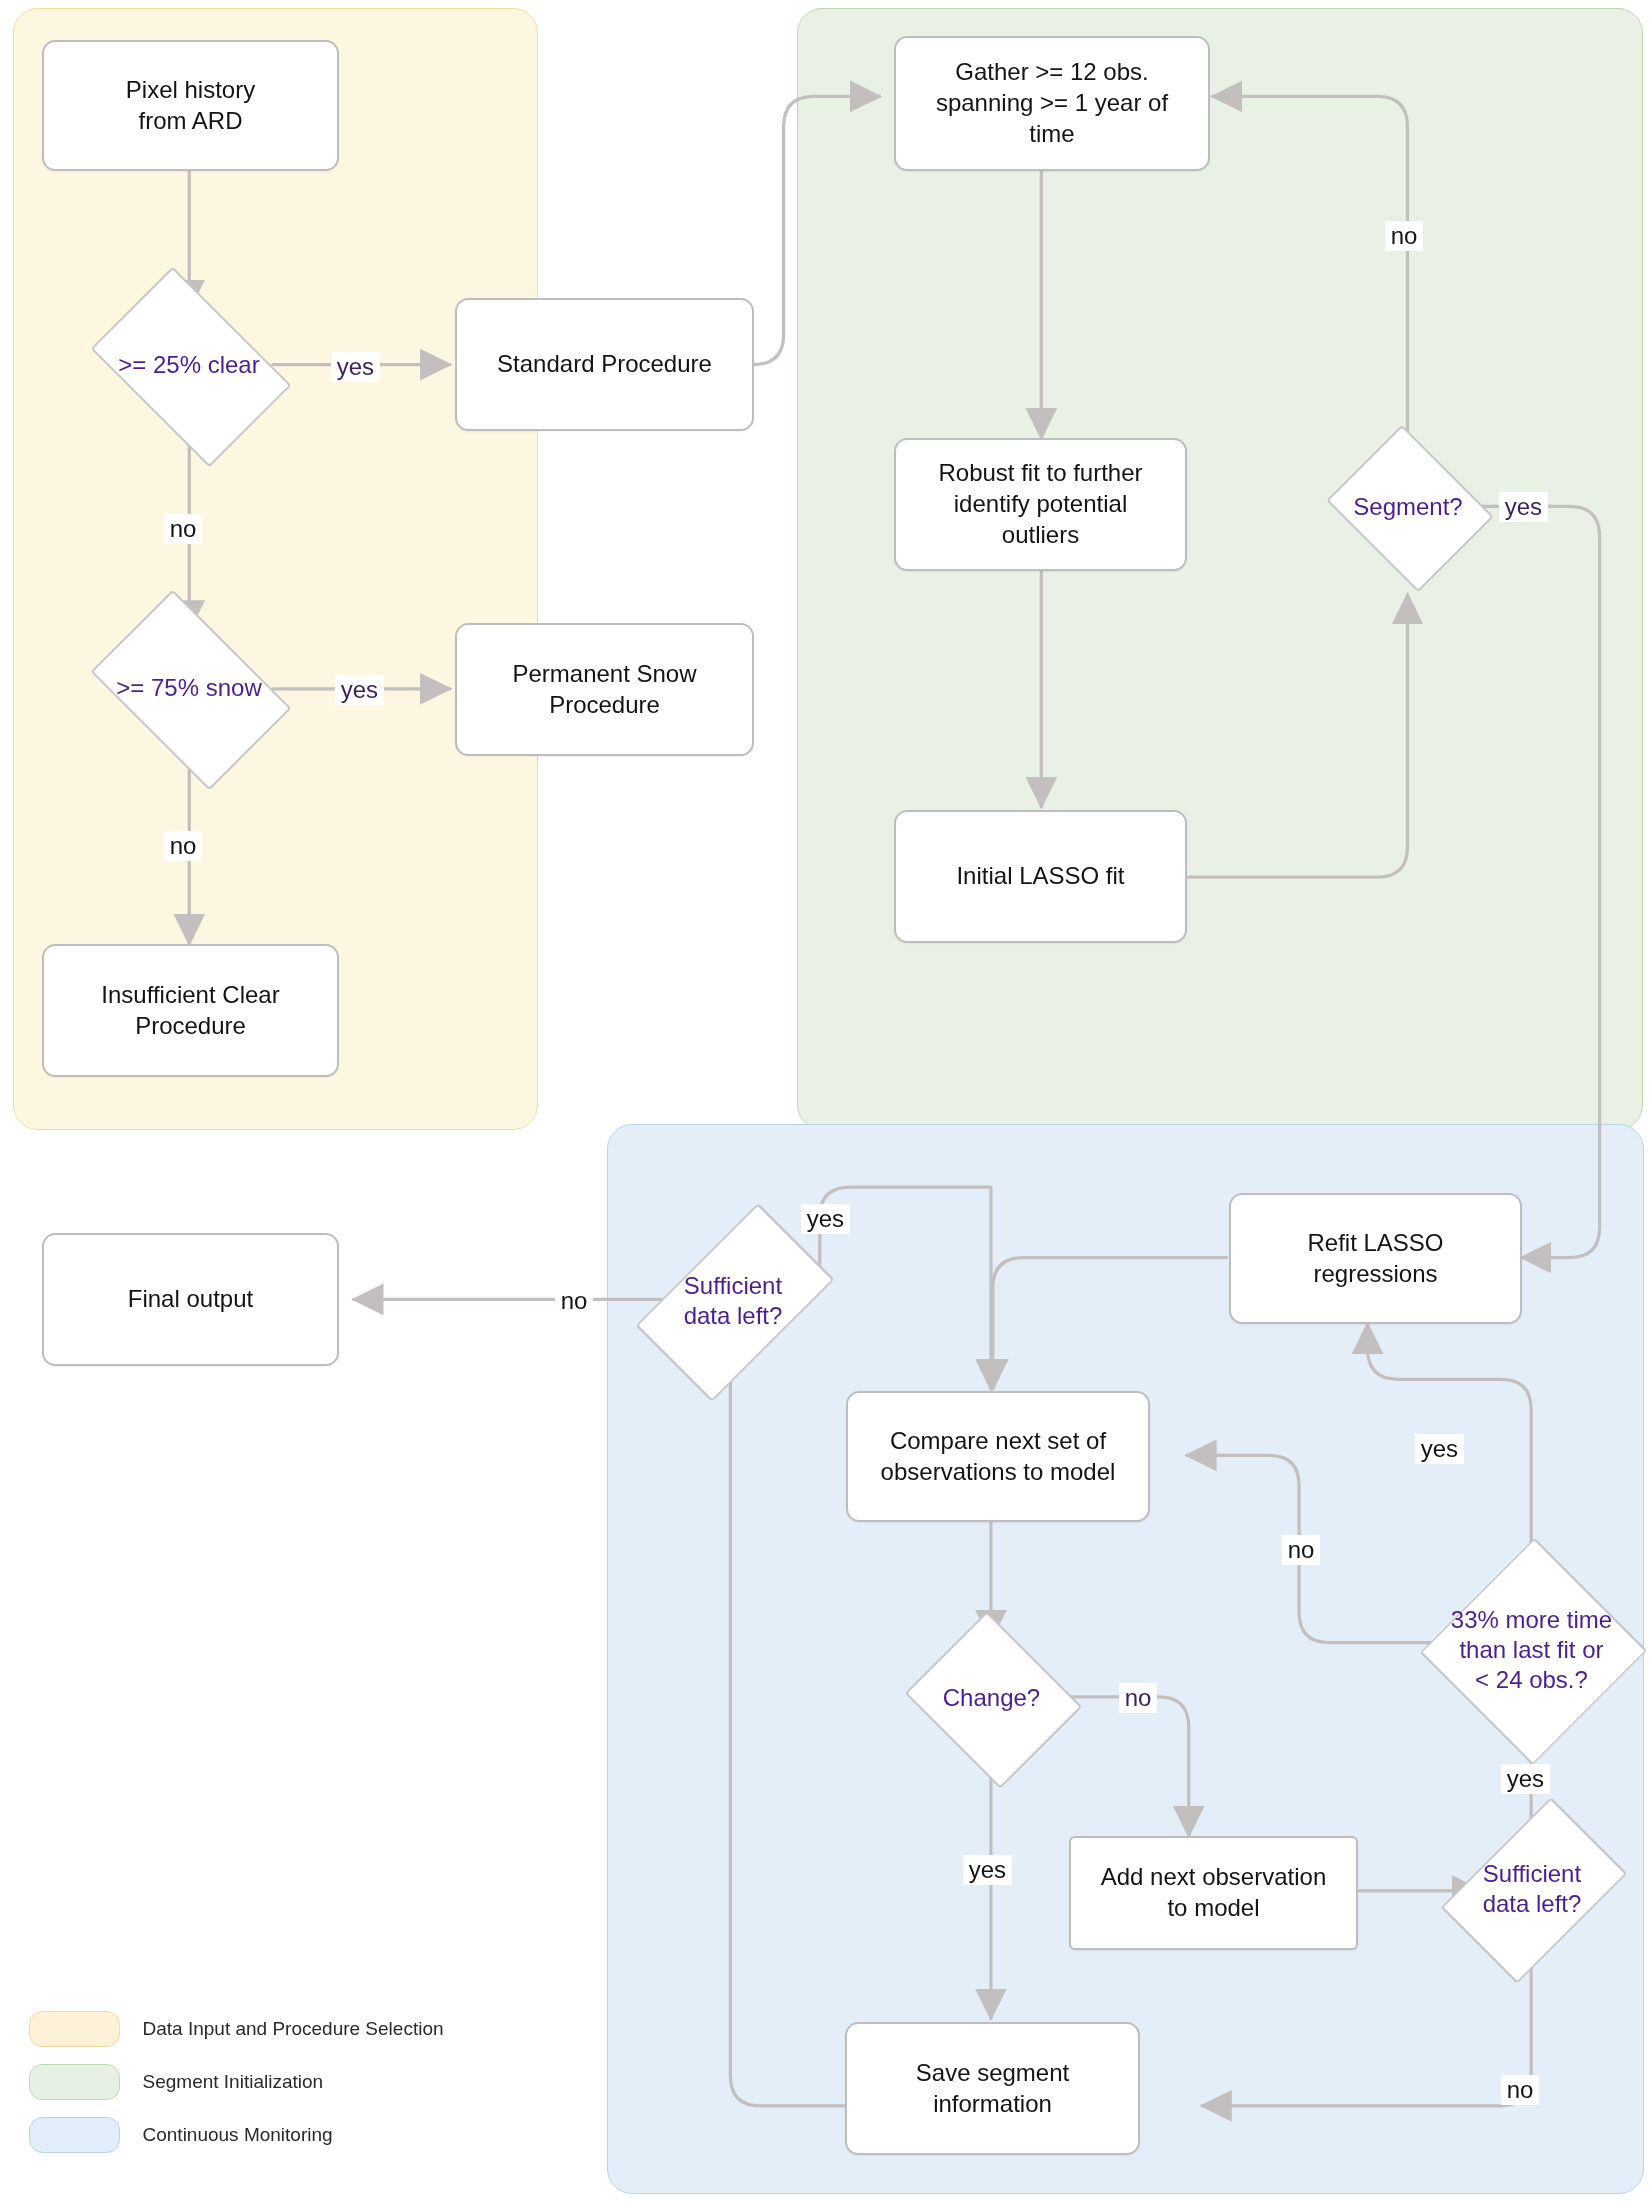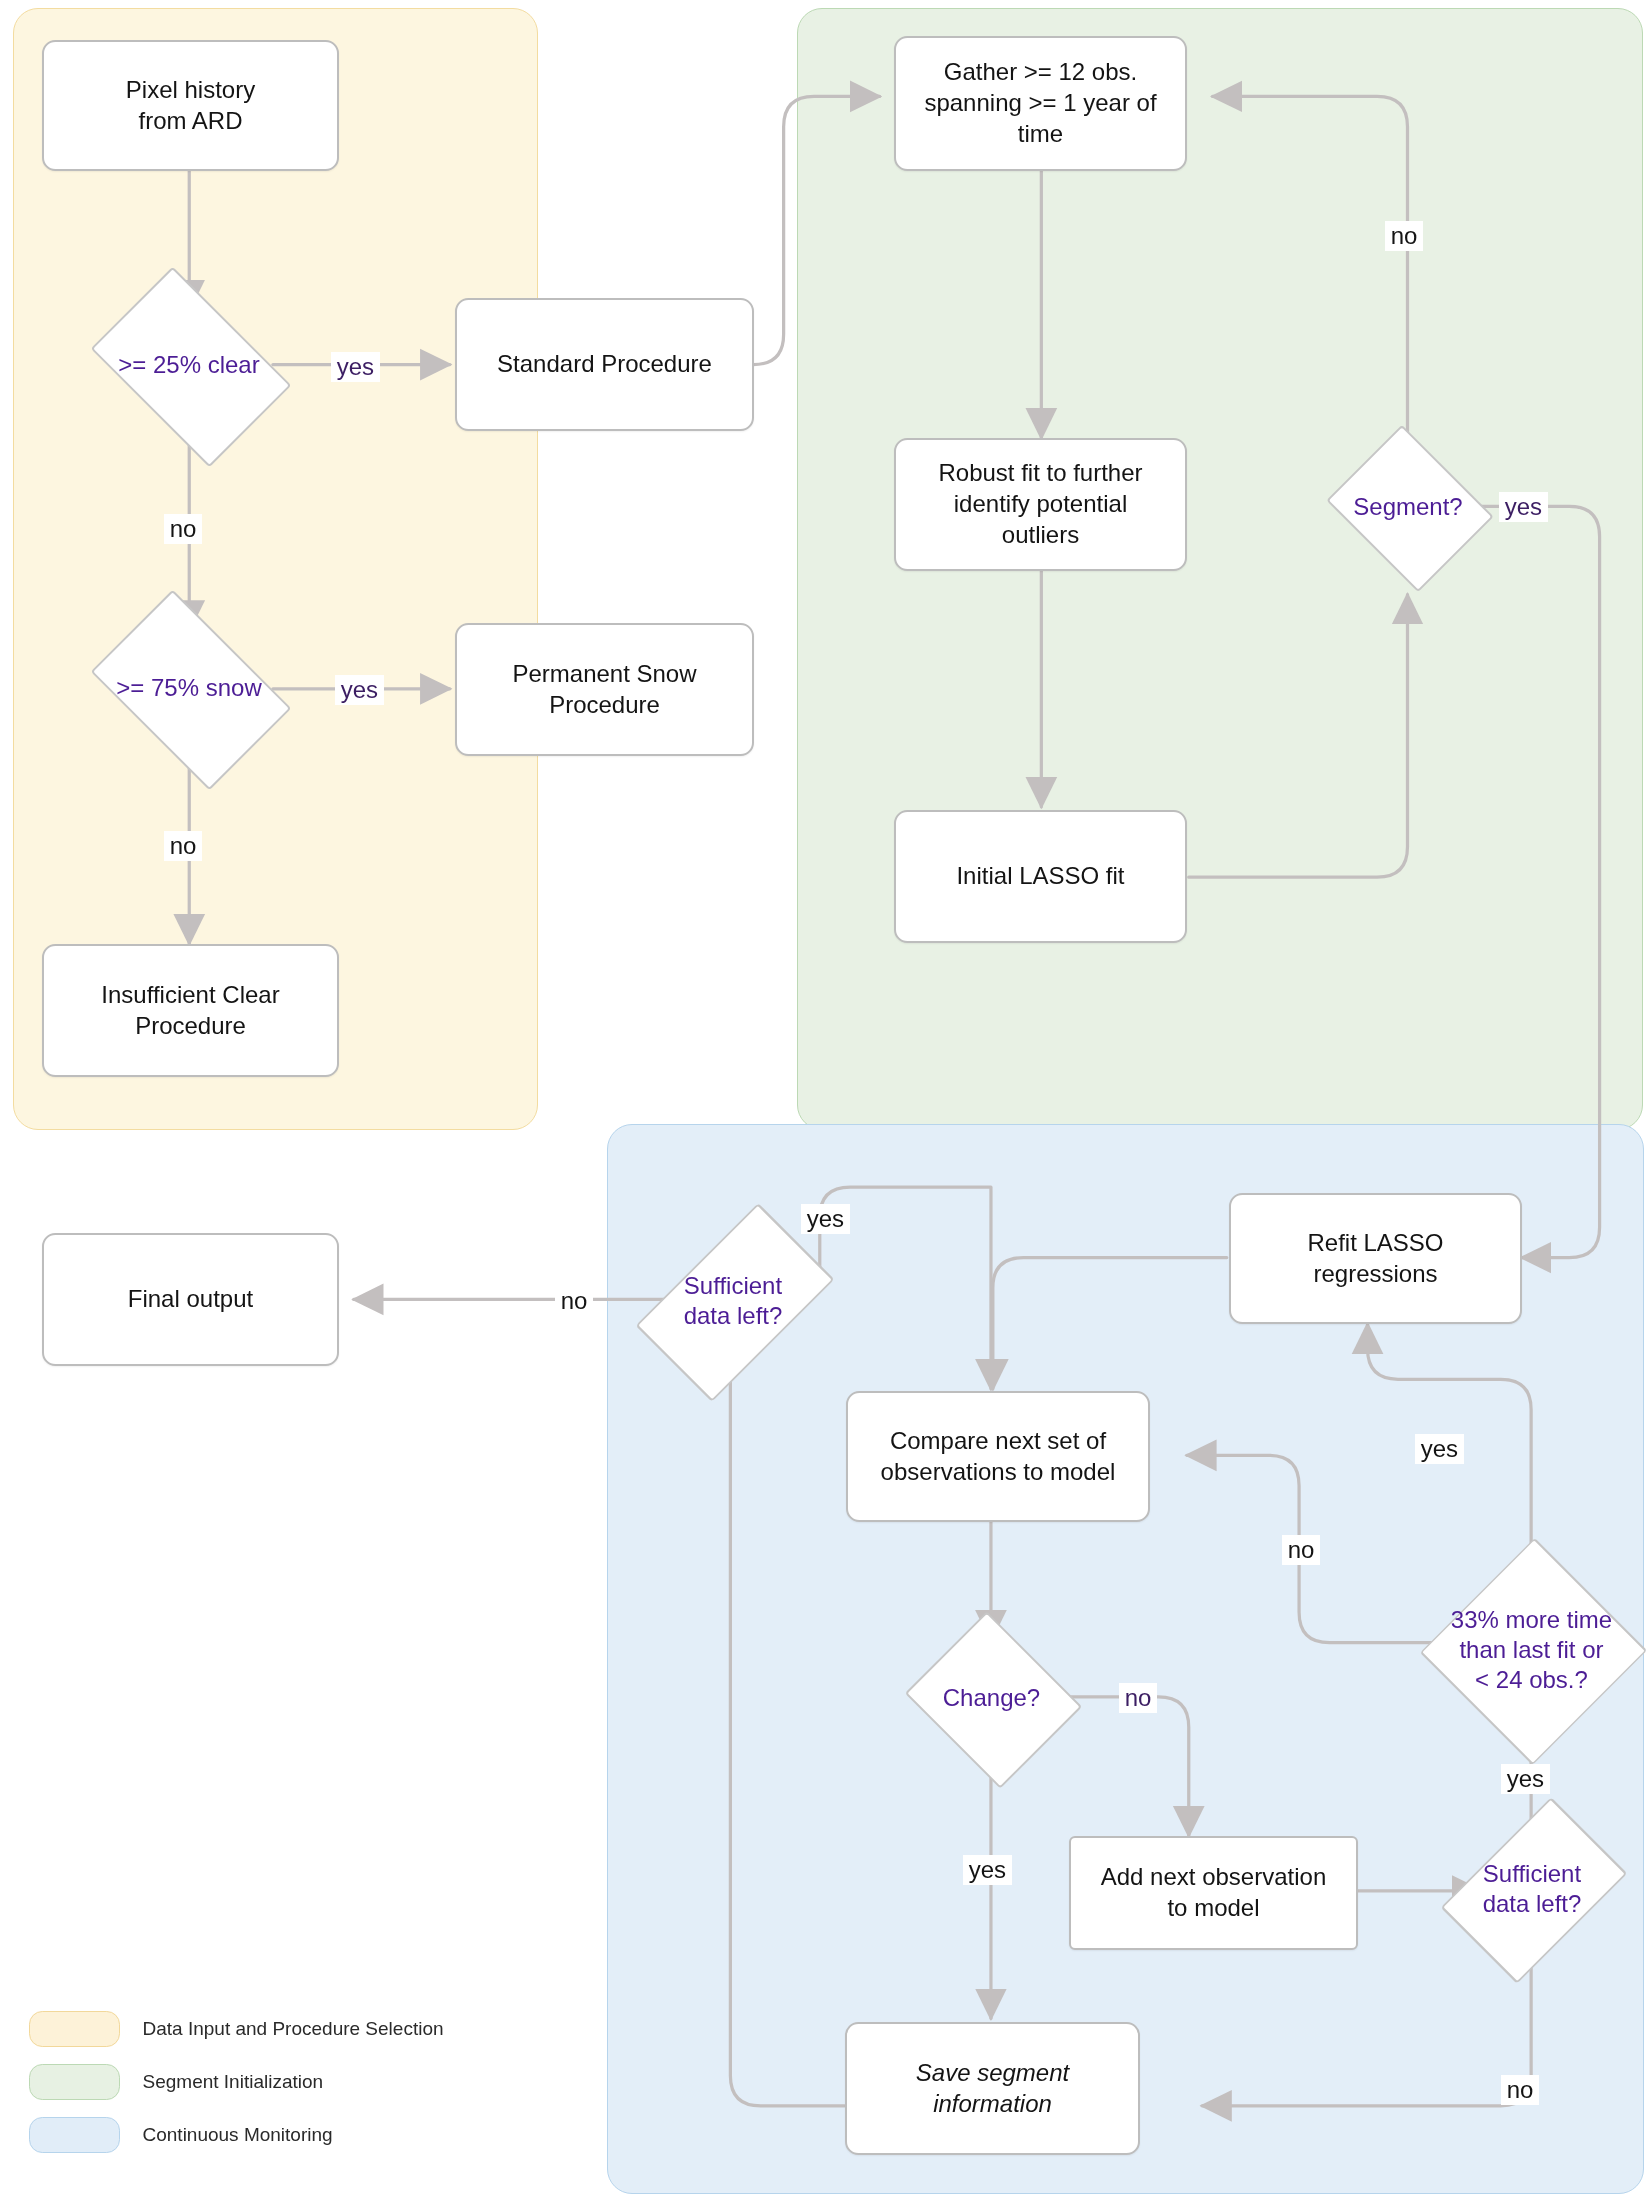"Gather >= 12 obs." div.node { width: 293px -> 316px }
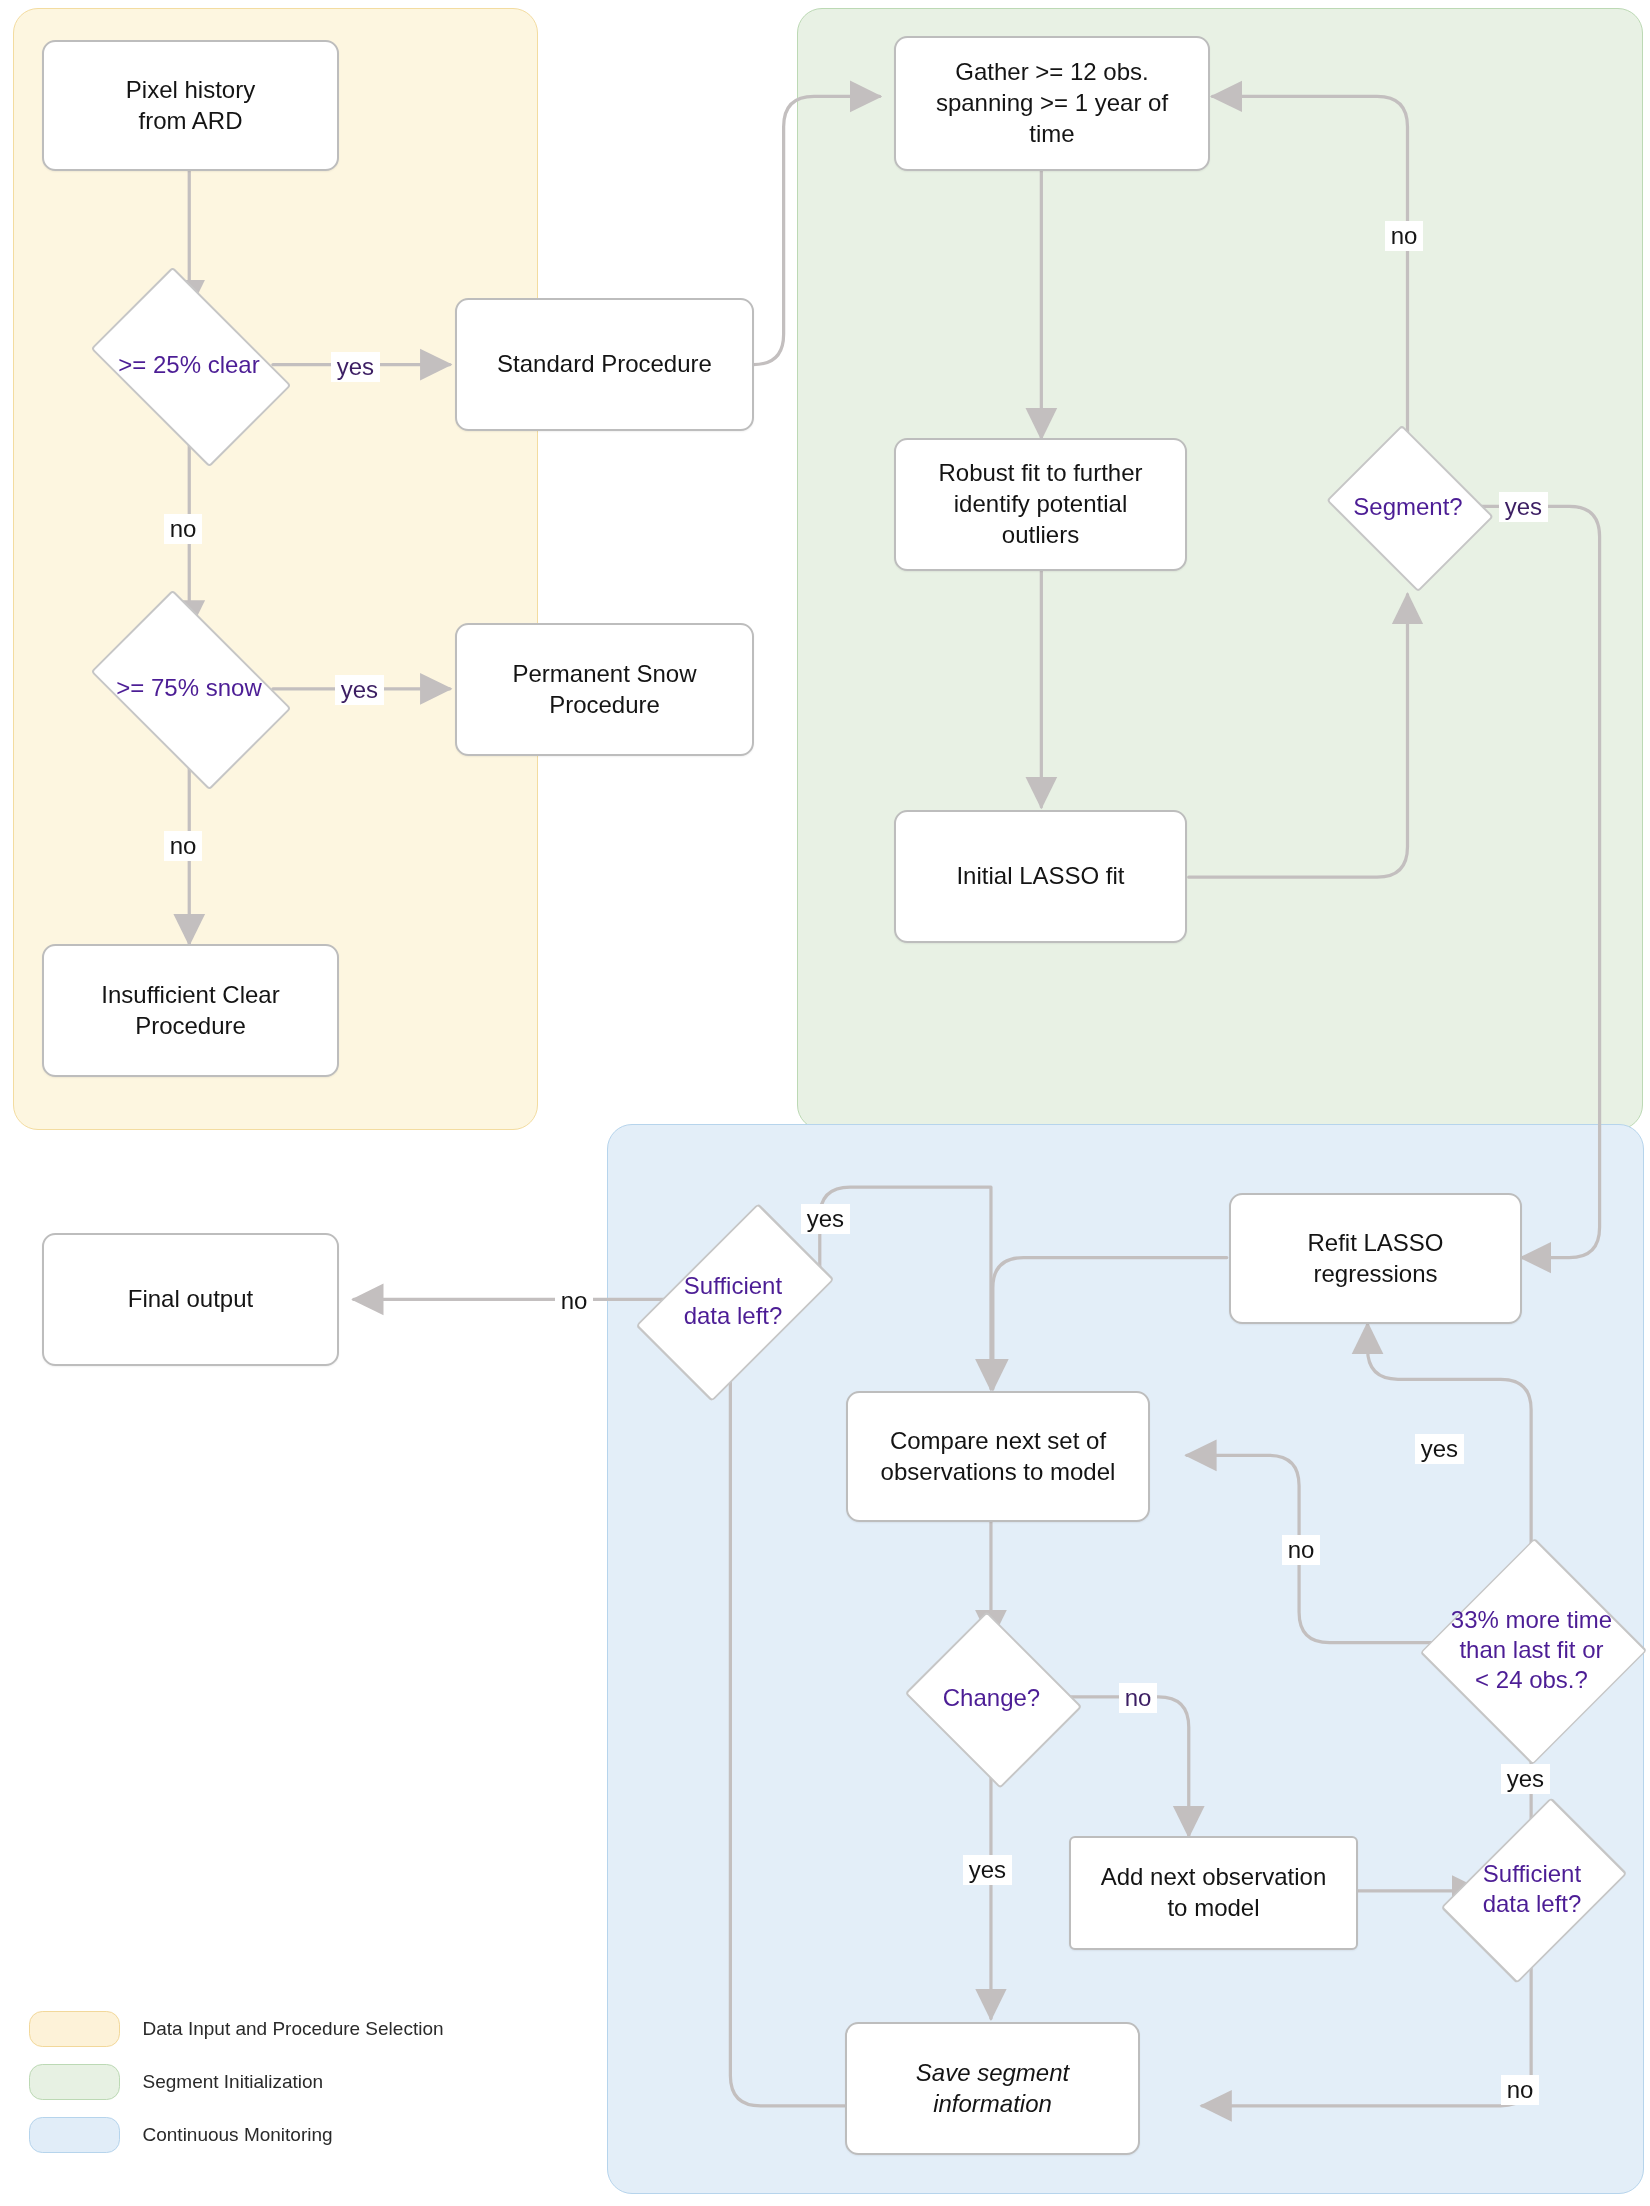"Save segment" span { font-style: italic -> none }
